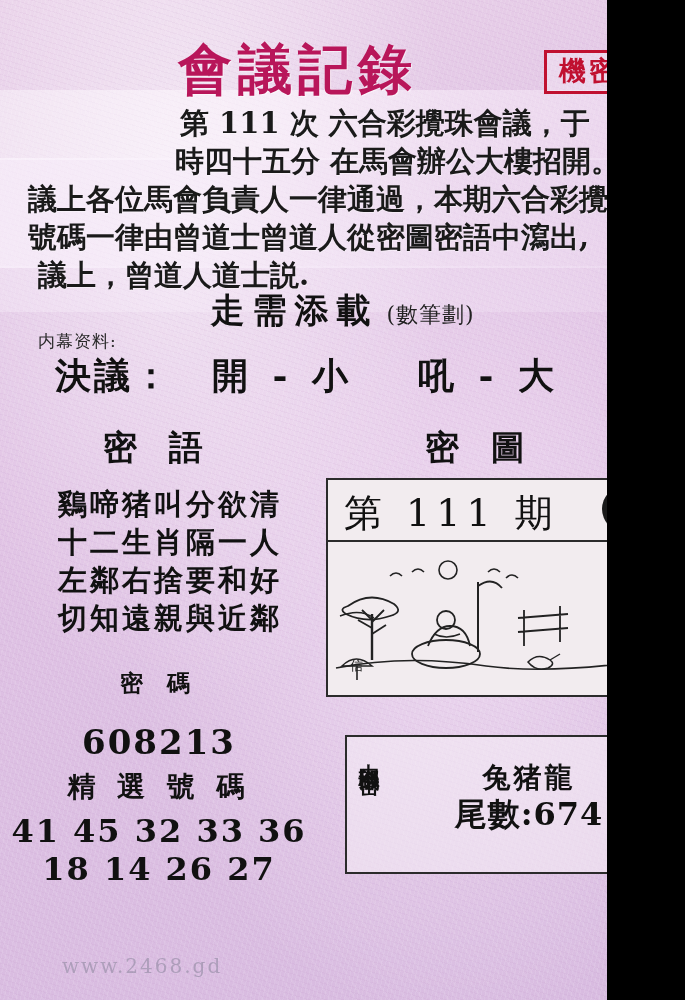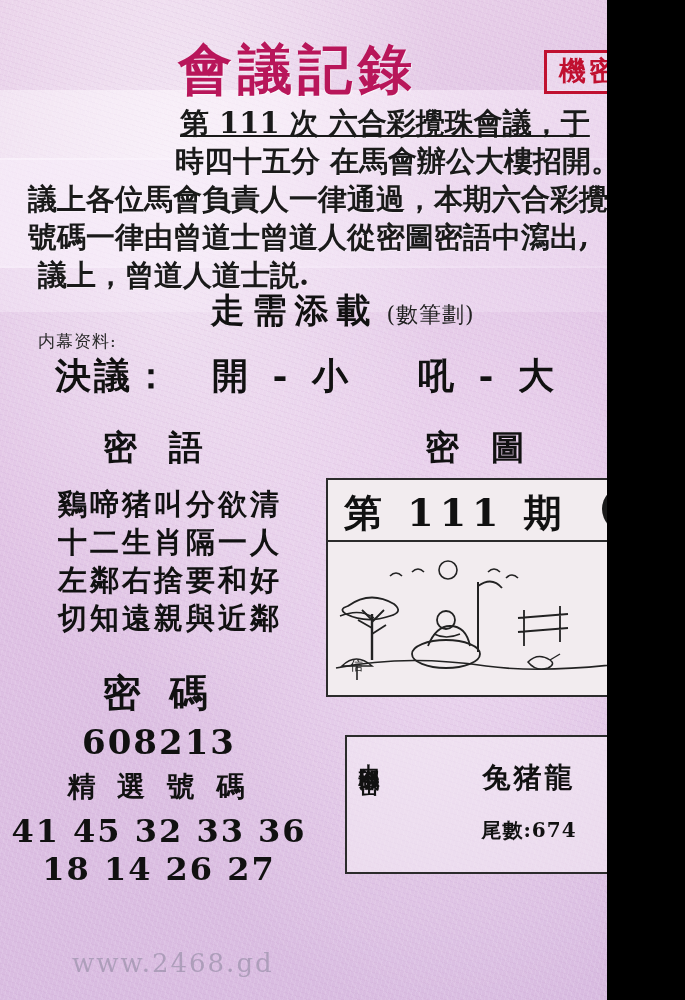"第 111 次 六合彩攪珠會議，于" #intro .ln1 { text-decoration: underline -> none }
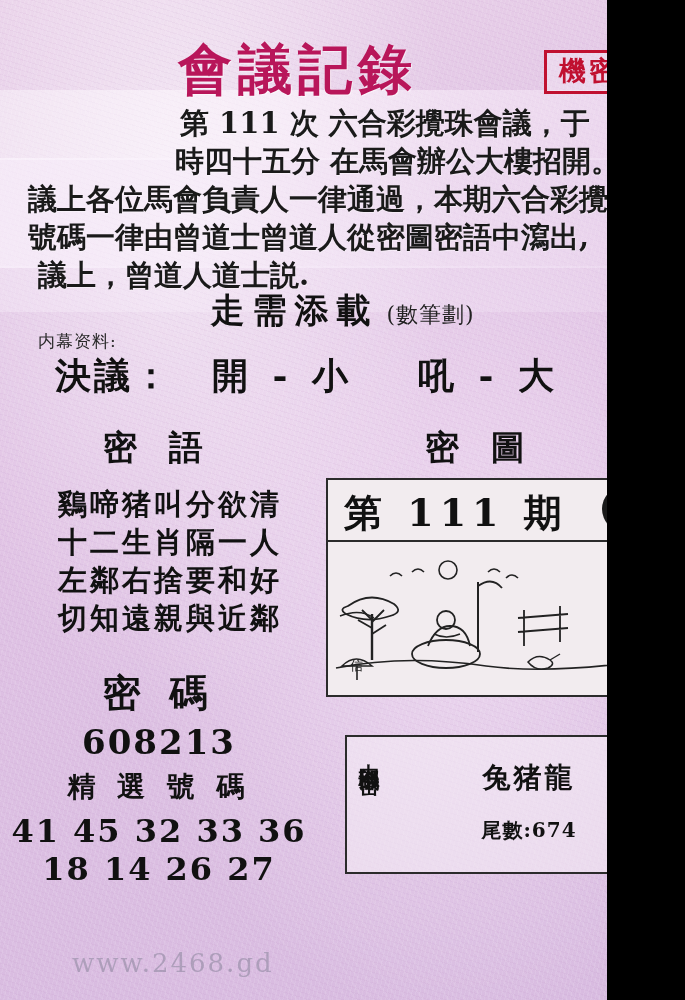"第 111 期" #mitu-issue { font-weight: bold -> normal }
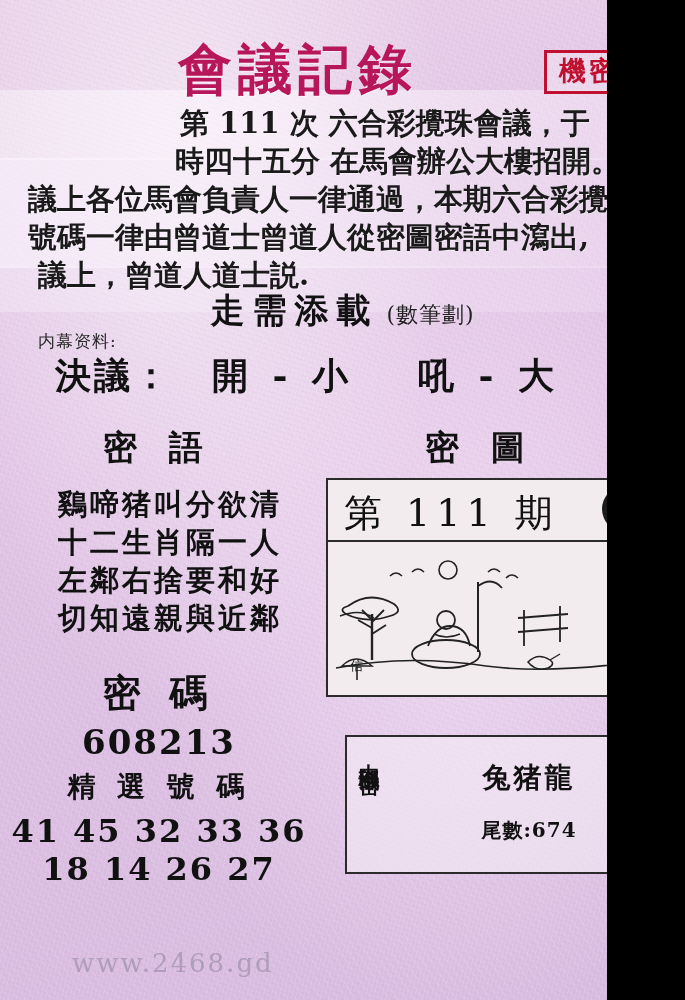"密 碼" #mima-label { font-size: 38px -> 23px }
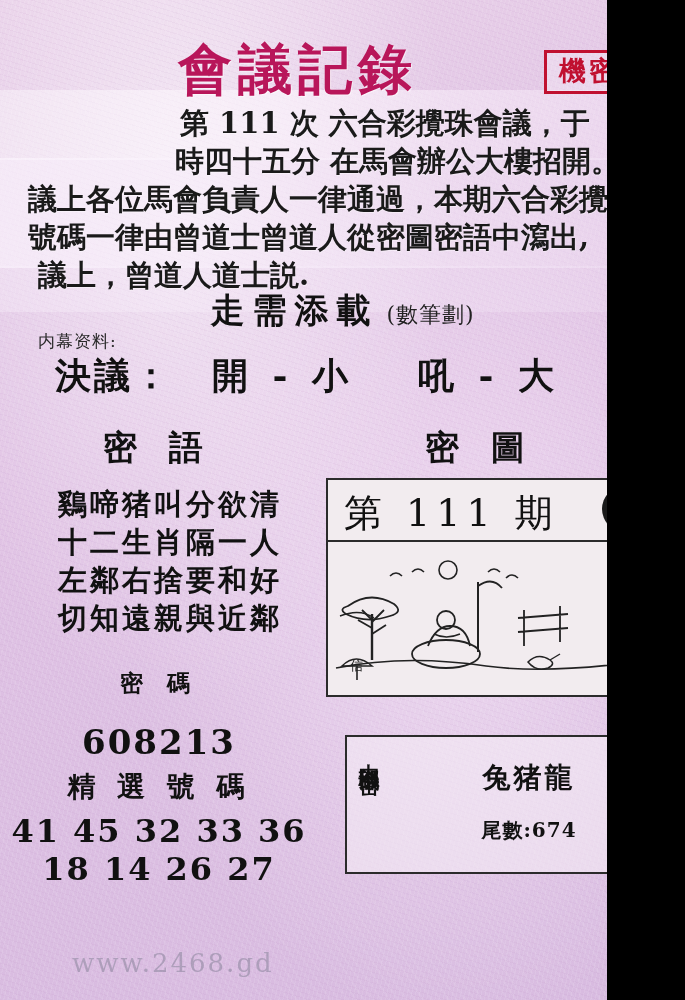"尾數:674" #neibu-tail { font-size: 20px -> 32px; top: 80px -> 56px }
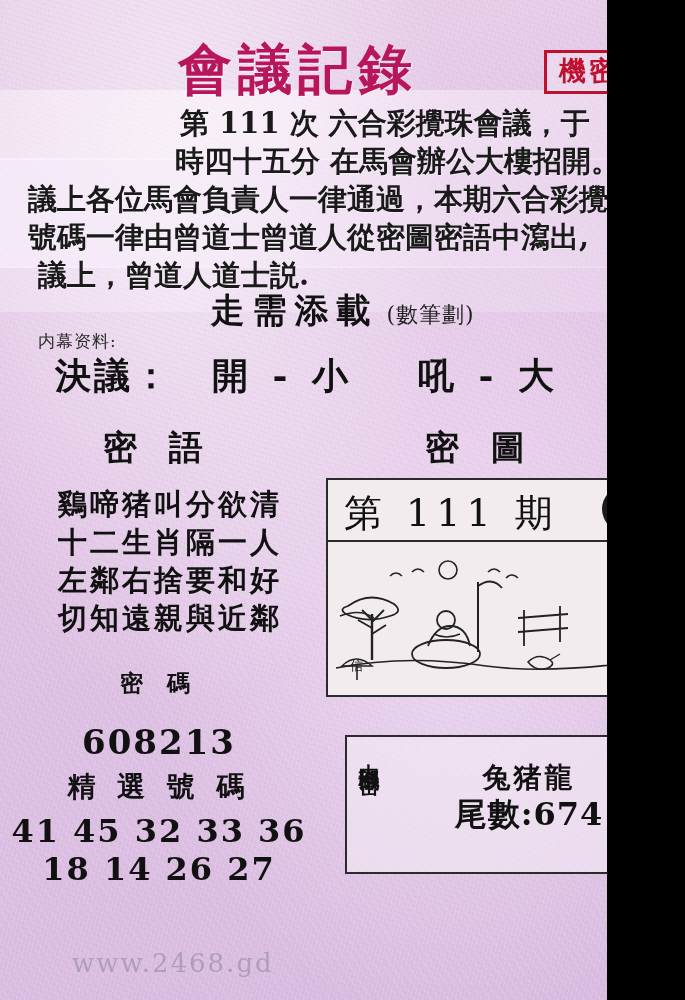"www.2468.gd" #wm-small { font-size: 26px -> 20px; left: 72px -> 62px }
